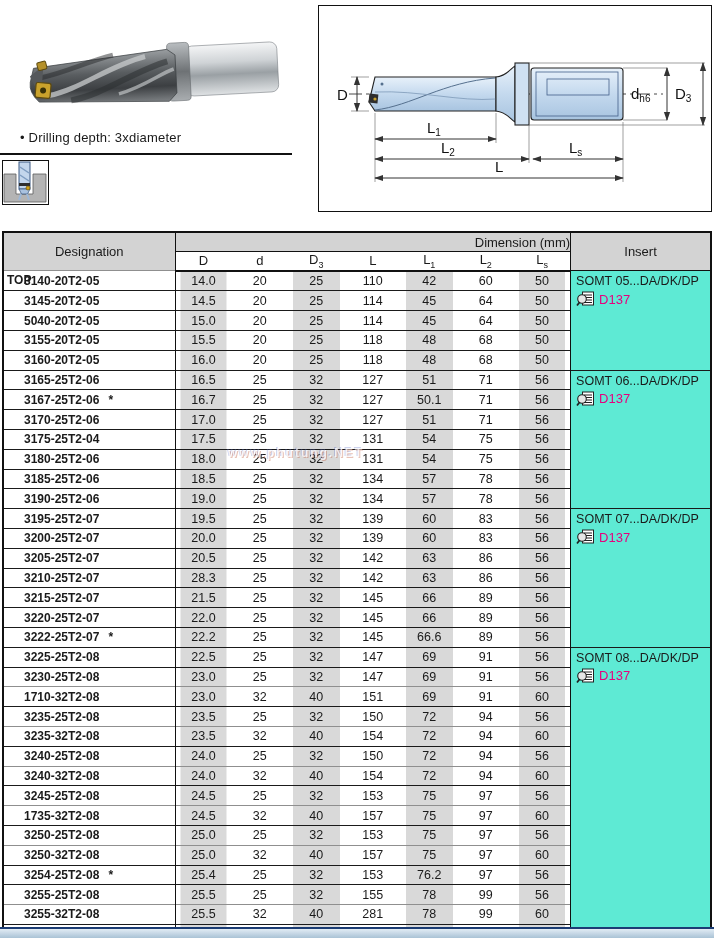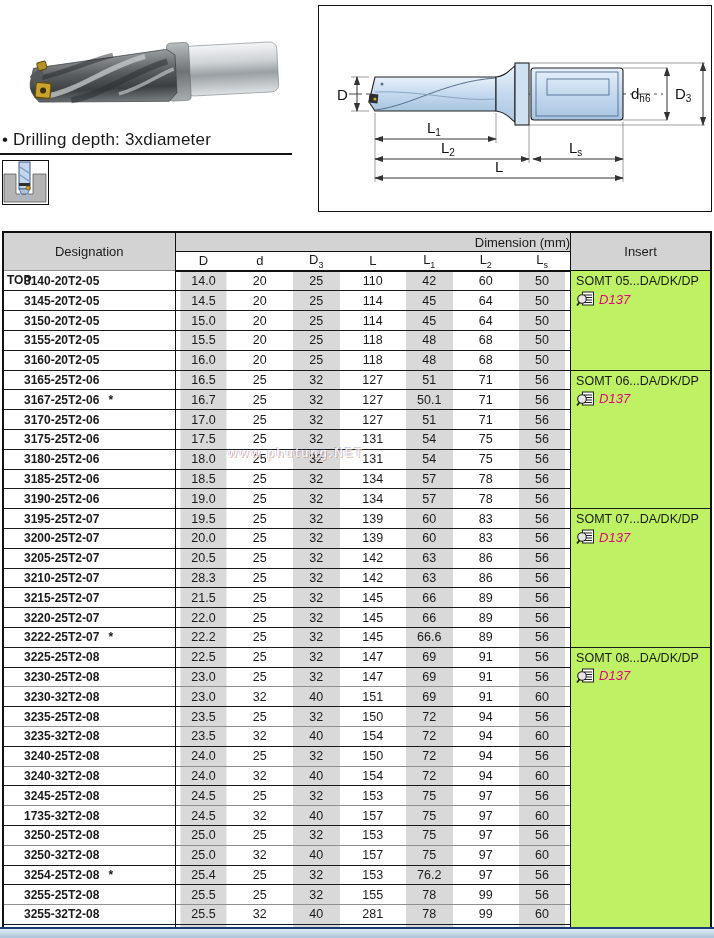"• Drilling depth: 3xdiameter" .bullet { font-size: 17px -> 13px; left: 2px -> 20px }
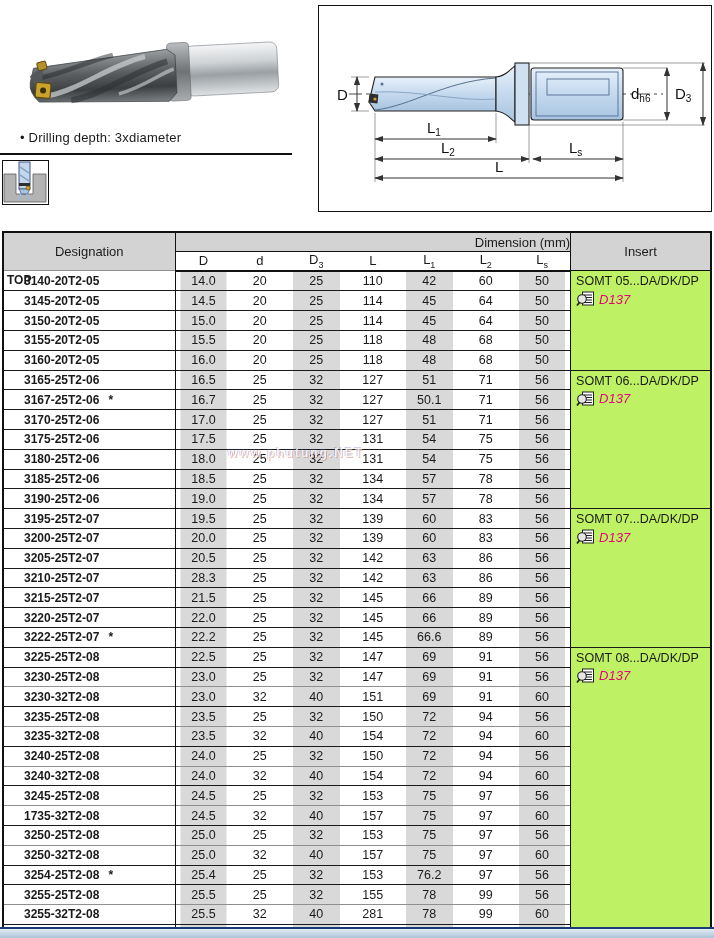"SOMT 05...DA/DK/DP" td.insert-cell { background: #bef264 -> #5eead4 }
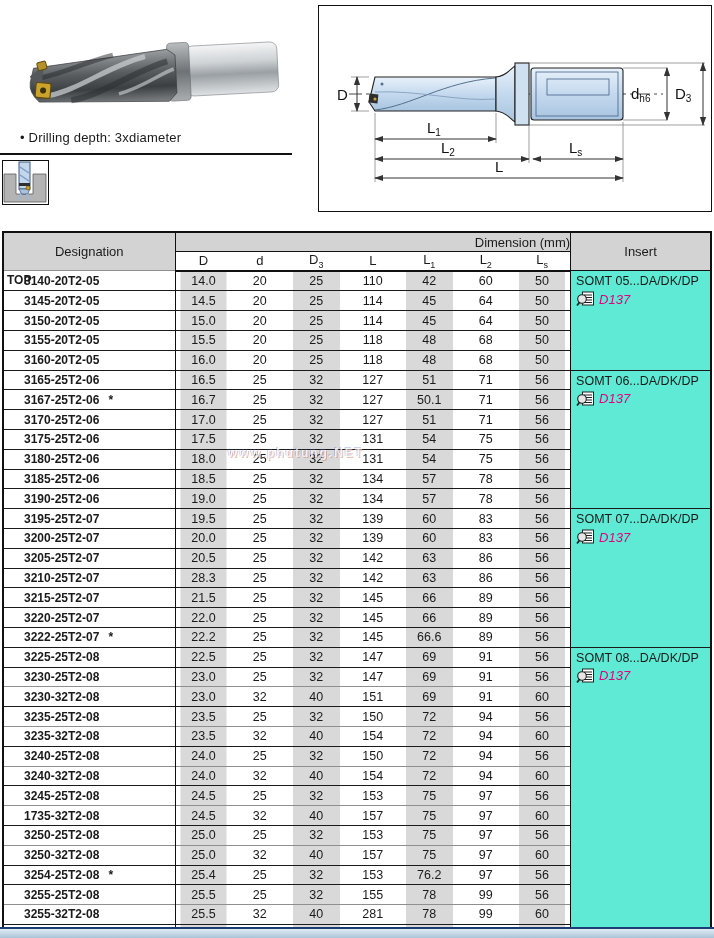"D137" .ins-ref { font-style: italic -> none }
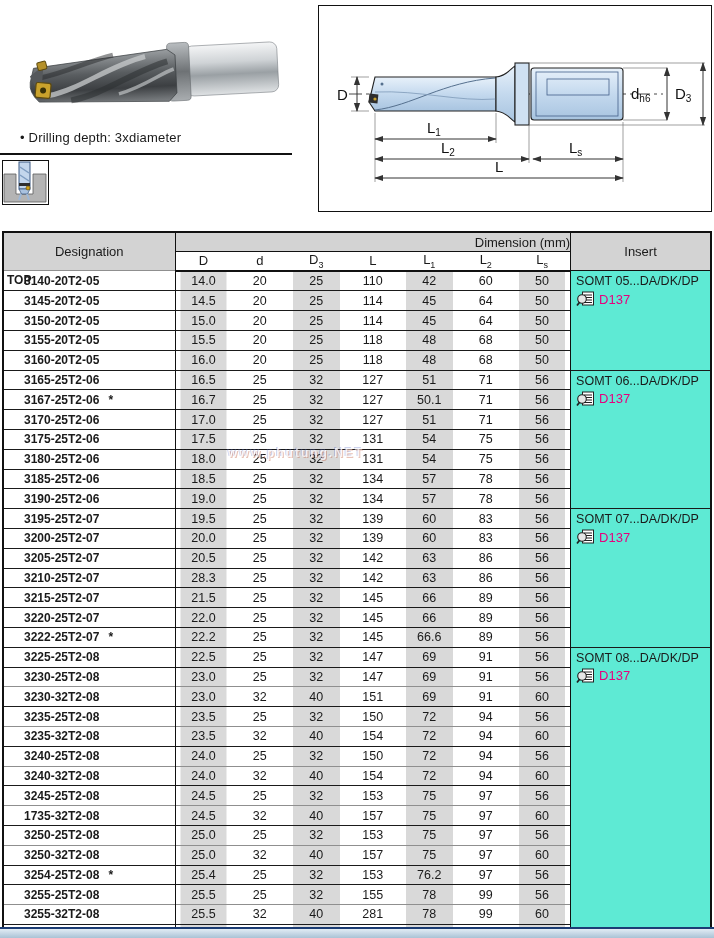"3150-20T2-05" span { text: 3150-20T2-05 -> 5040-20T2-05 }
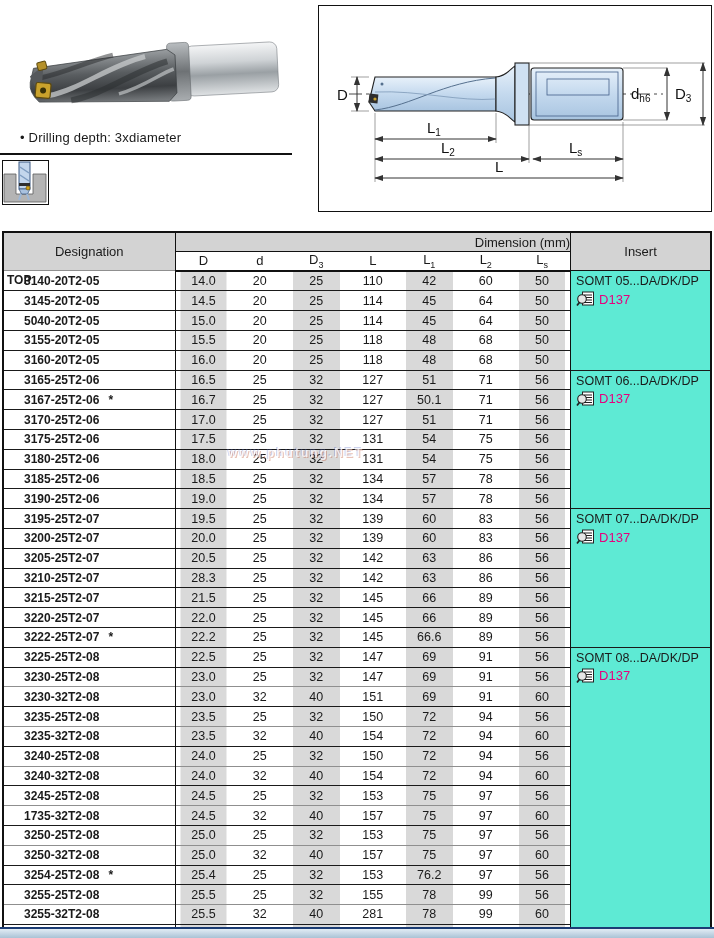"3175-25T2-06" span { text: 3175-25T2-06 -> 3175-25T2-04 }
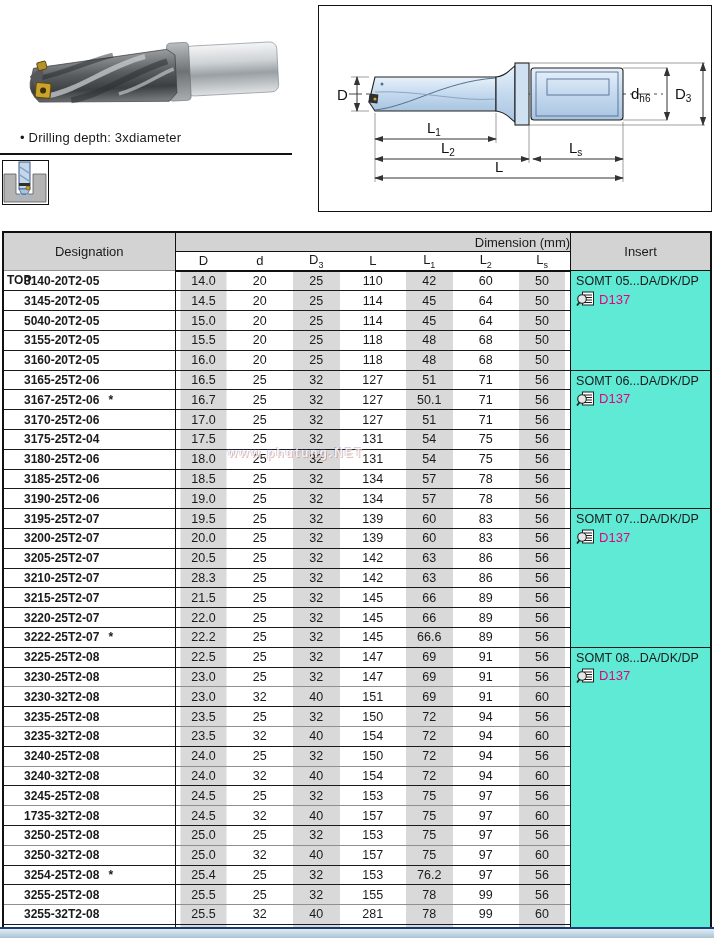"3230-32T2-08" span { text: 3230-32T2-08 -> 1710-32T2-08 }
